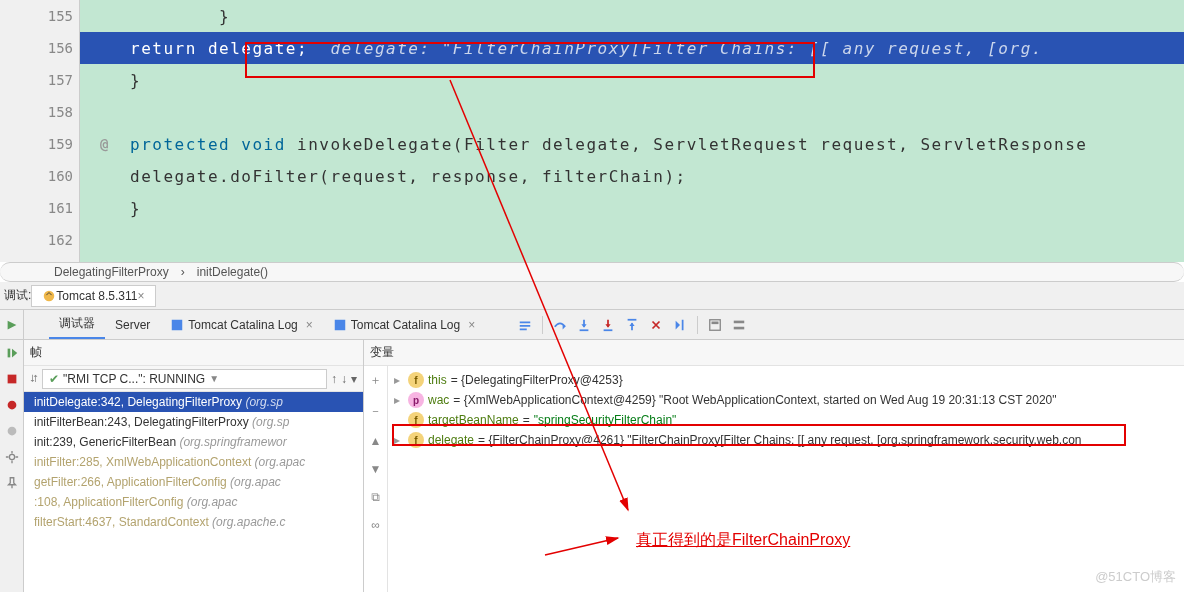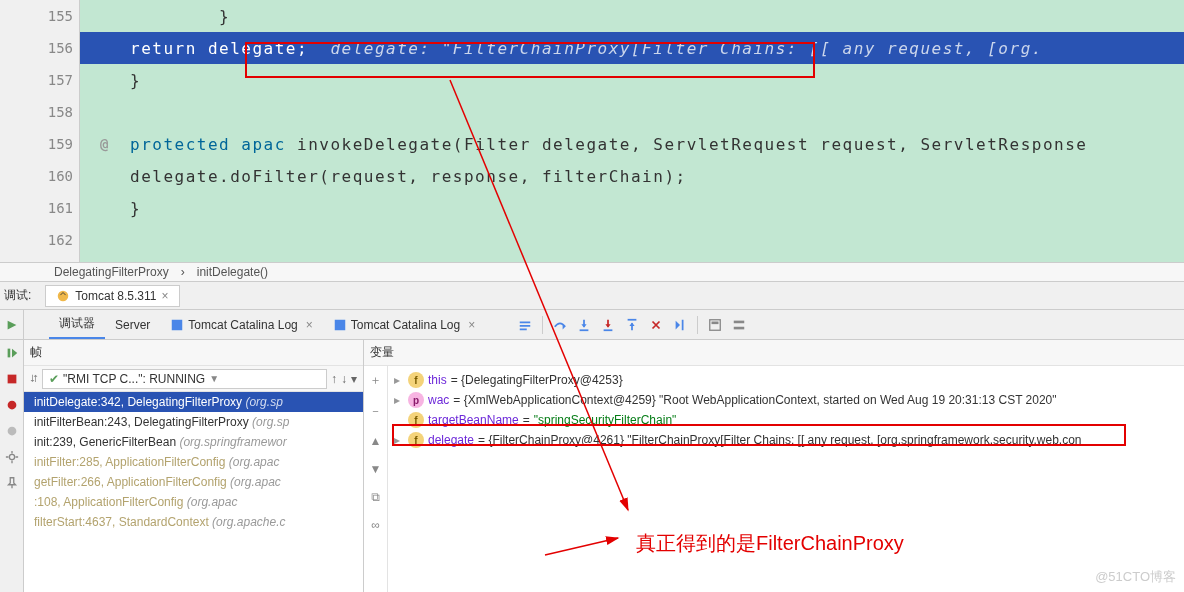"apac" span.kw { text: apac -> void }
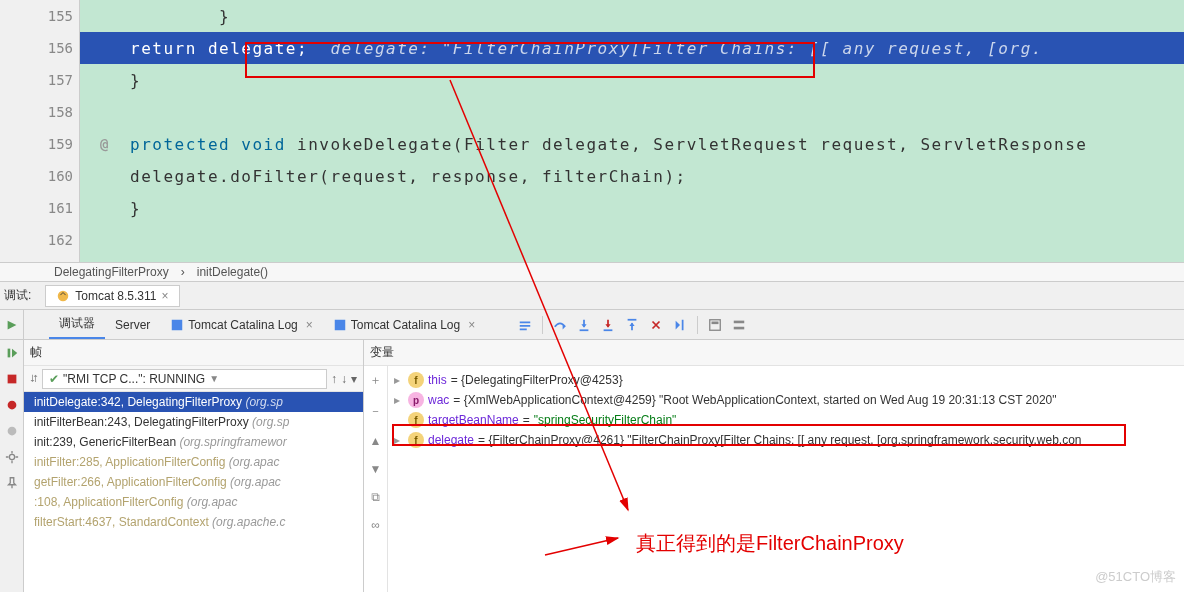"DelegatingFilterProxy" .crumb { border-radius: none -> 10px }
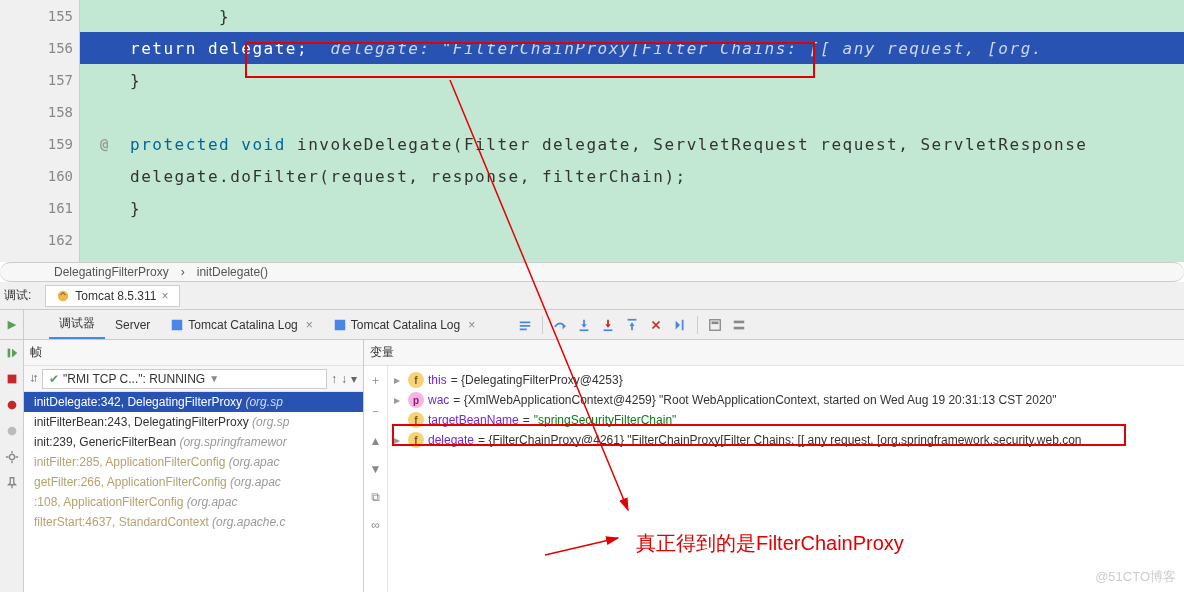"调试:" .runtab .lbl { margin-right: 14px -> 0 }
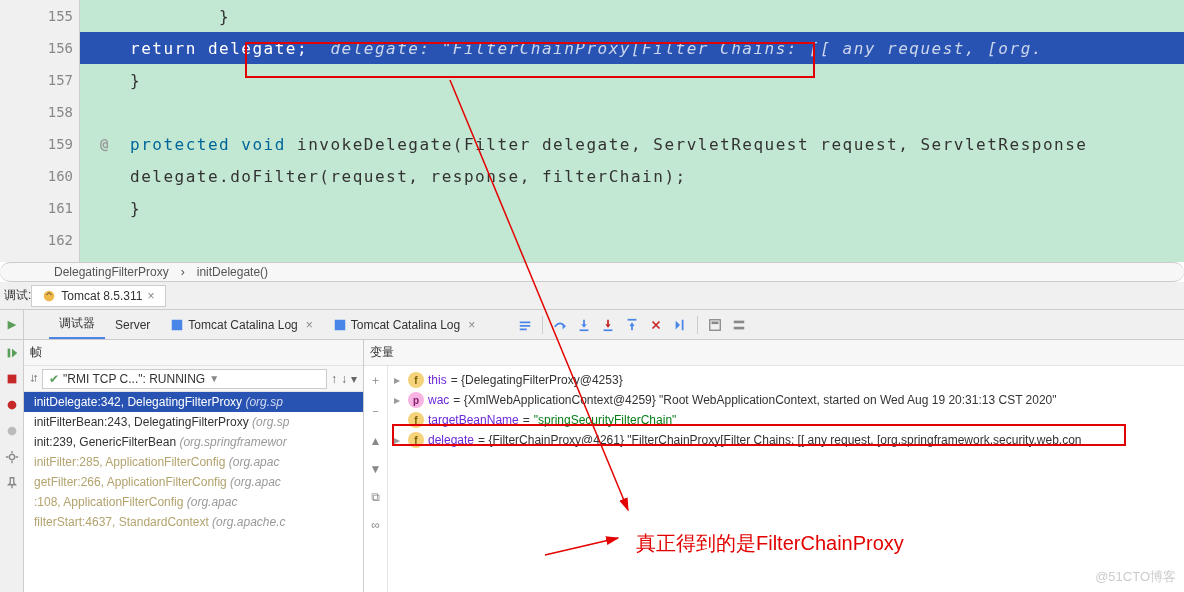"Tomcat 8.5.311" .runtab .tab { gap: 5px -> none }
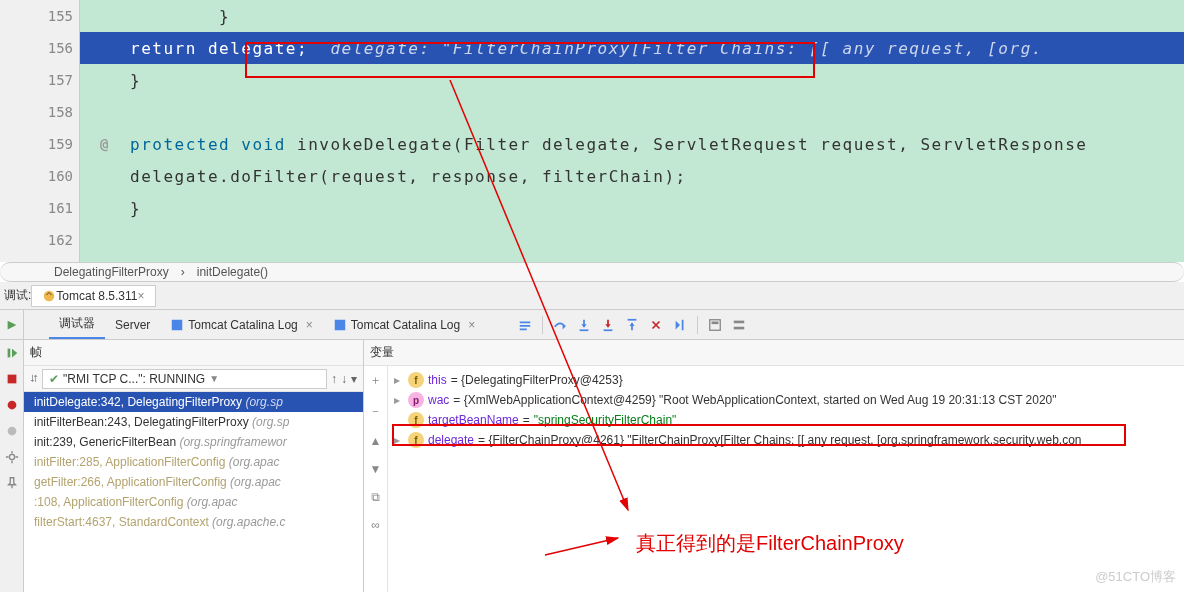"this" .vname { color: #6d28d9 -> #4d7c0f }
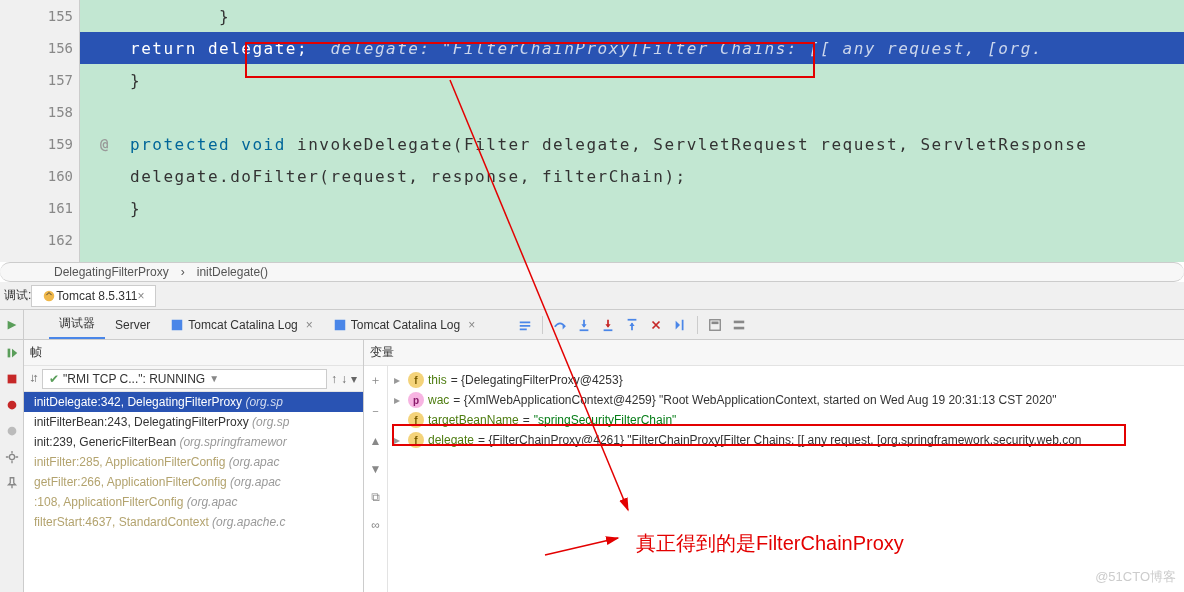"initFilter:285, ApplicationFilterConfig" span { text: ApplicationFilterConfig -> XmlWebApplicationContext }
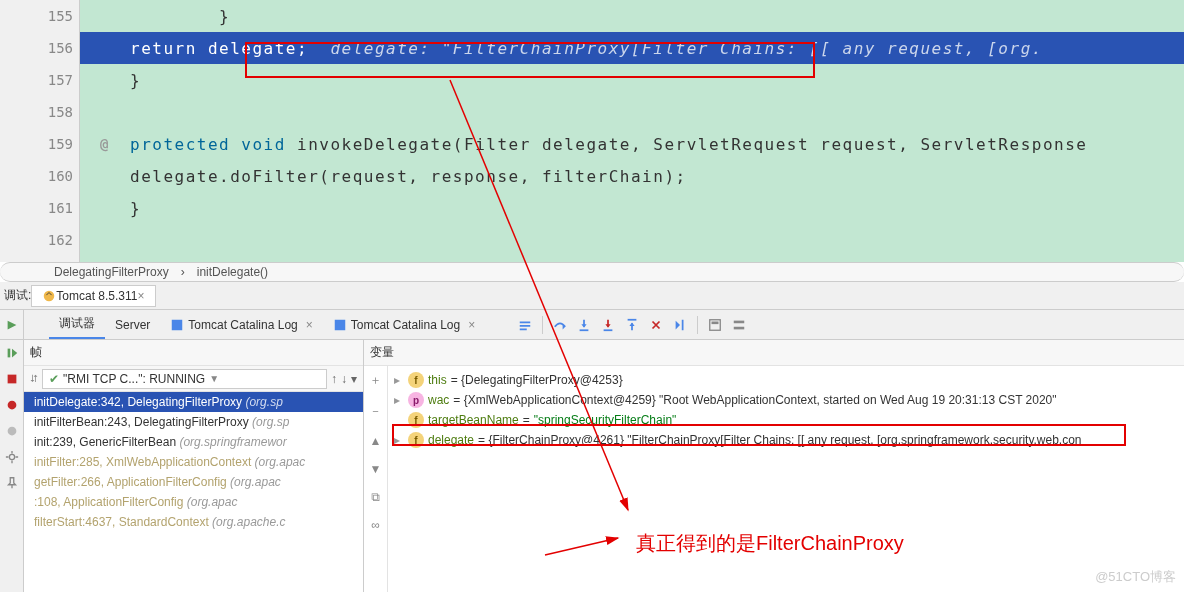"真正得到的是FilterChainProxy" .anno-text { font-size: 20px -> 16px; text-decoration: none -> underline }
